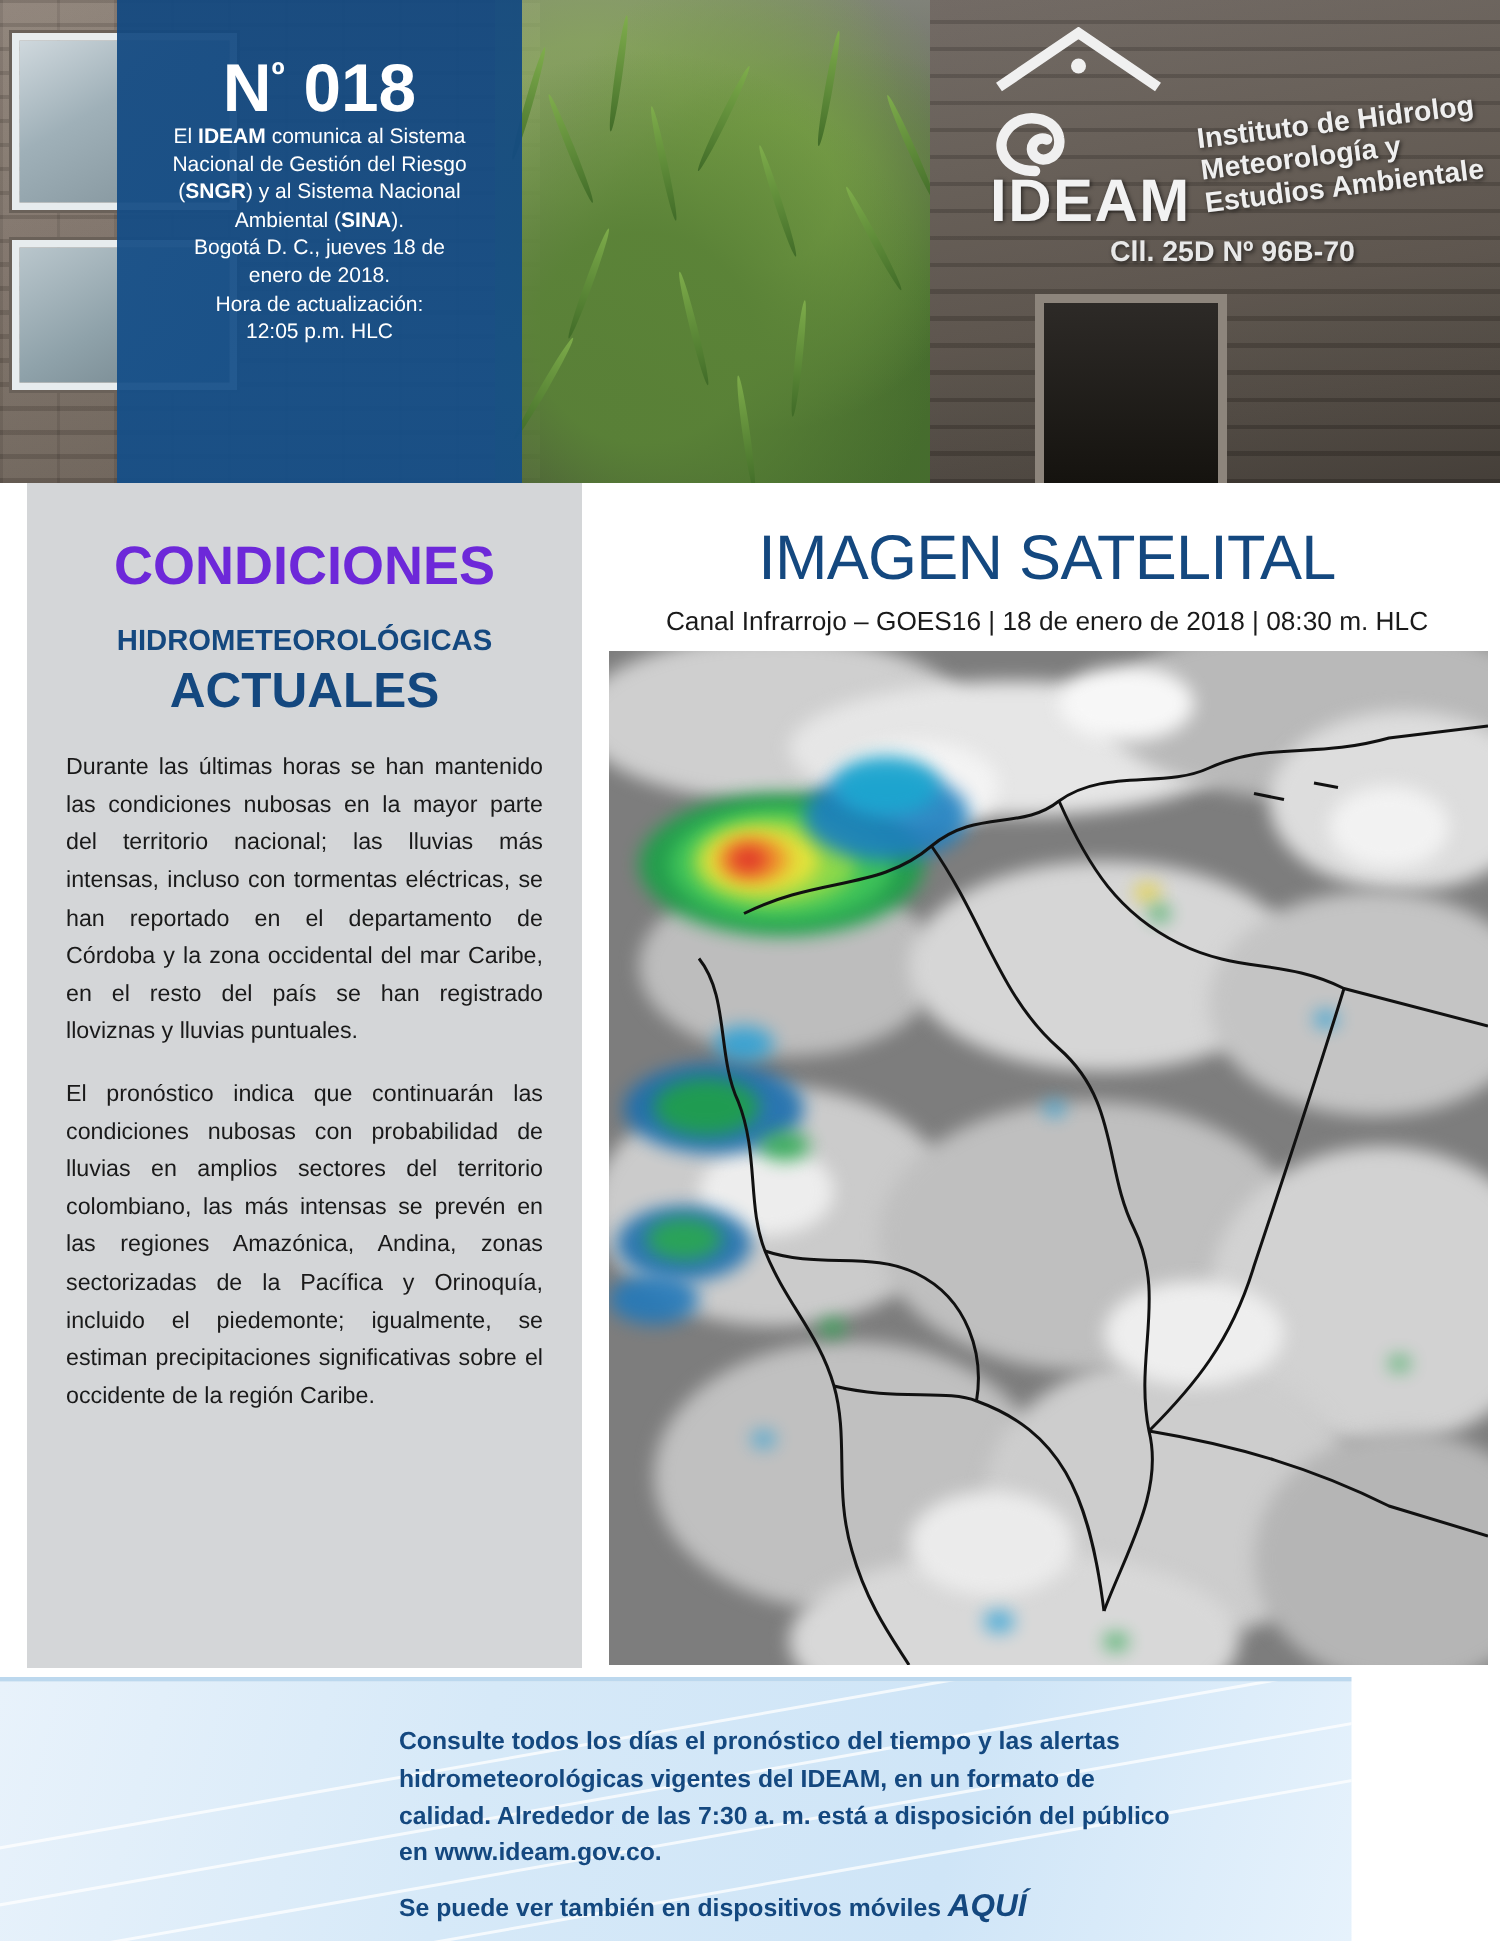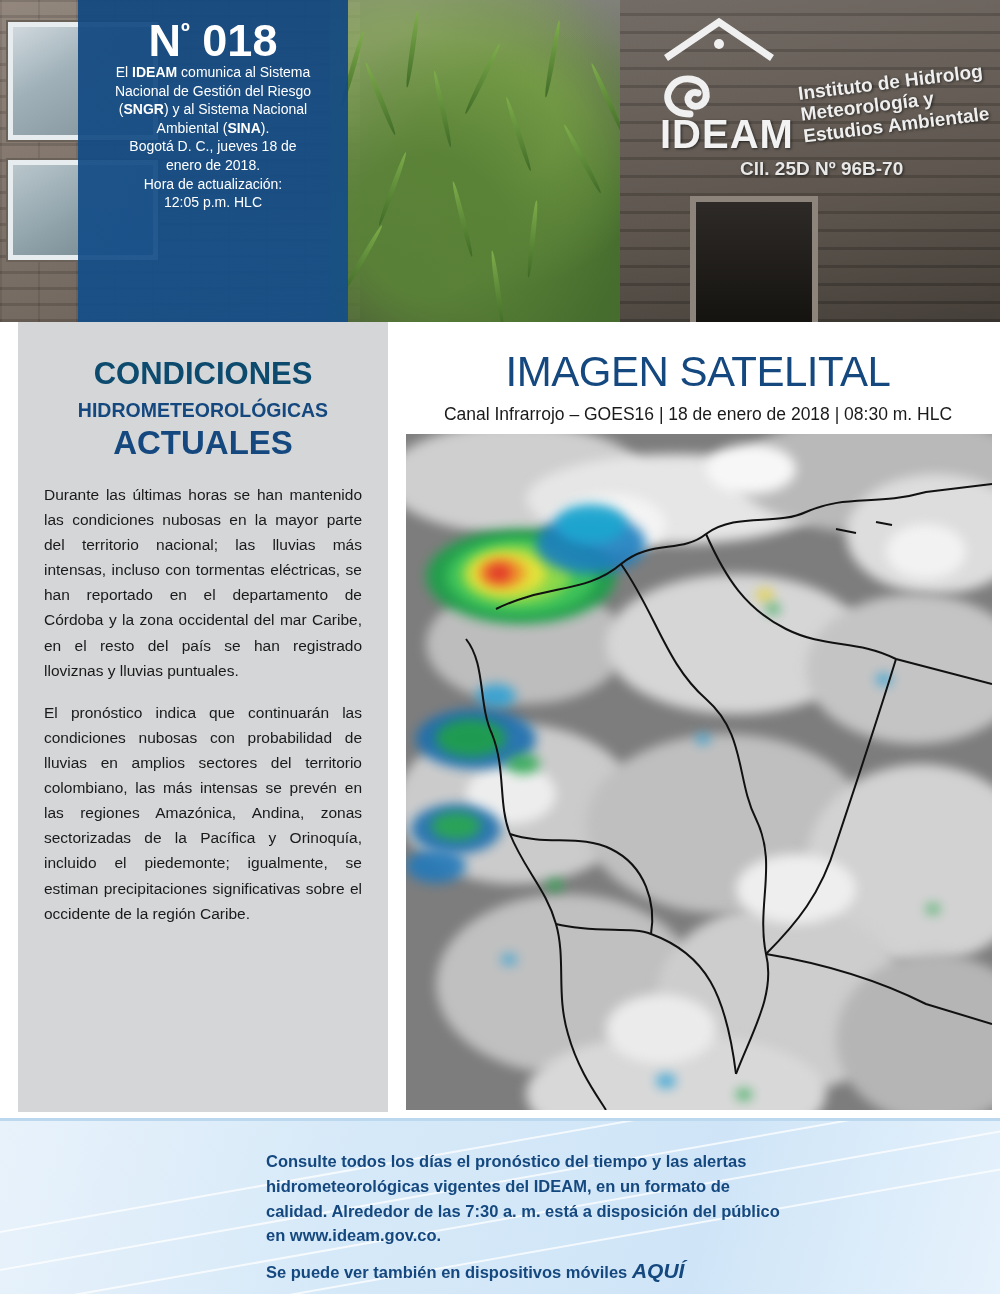"Nº 018" .banner .t3 { margin-top: none -> 18px }
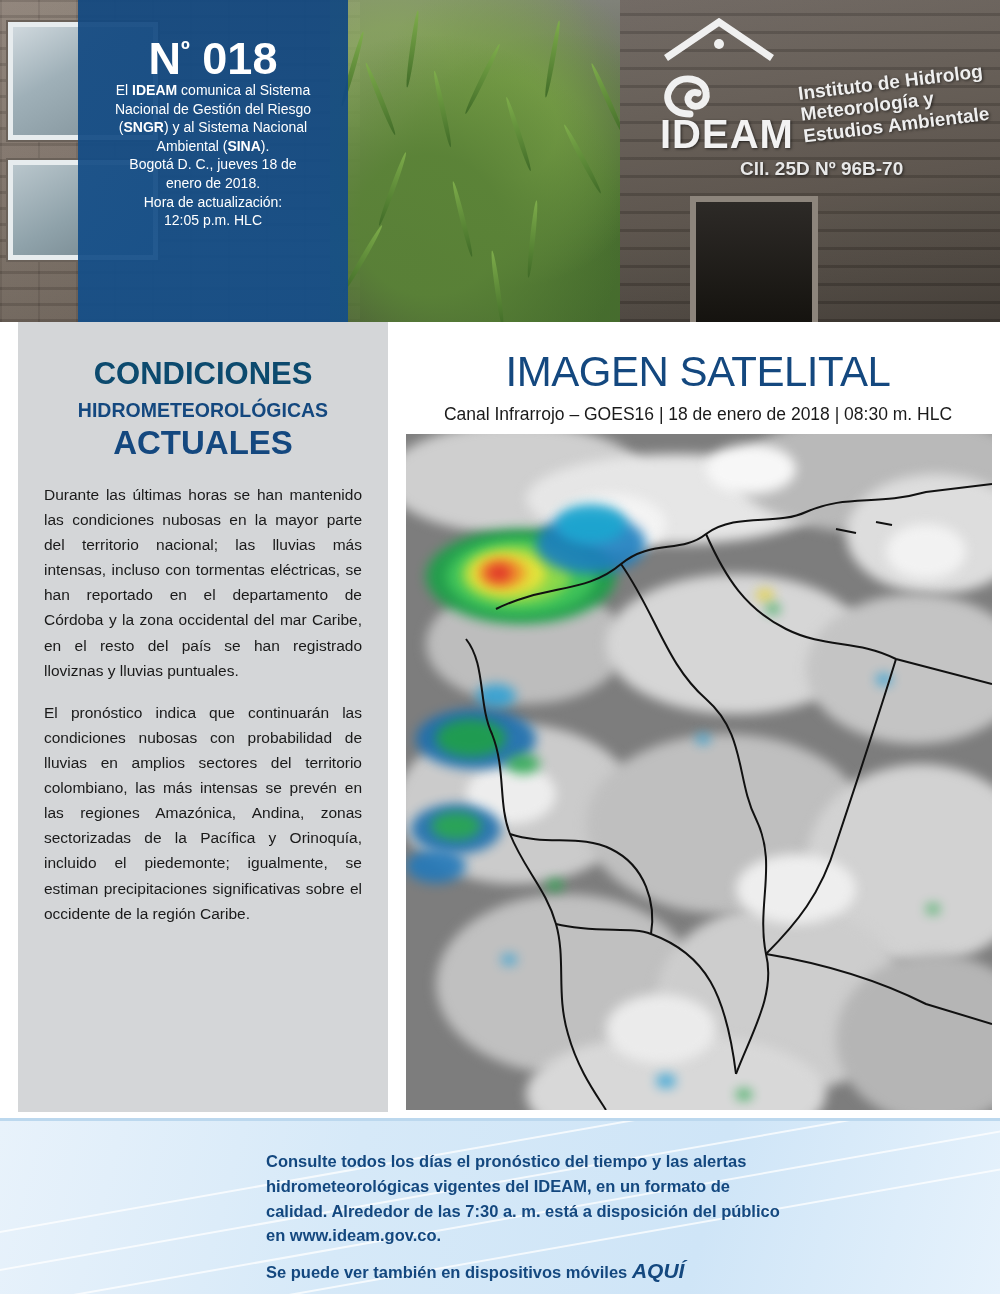"CONDICIONES" .h-cond { color: #0c4a6e -> #6d28d9; font-size: 31px -> 36px }
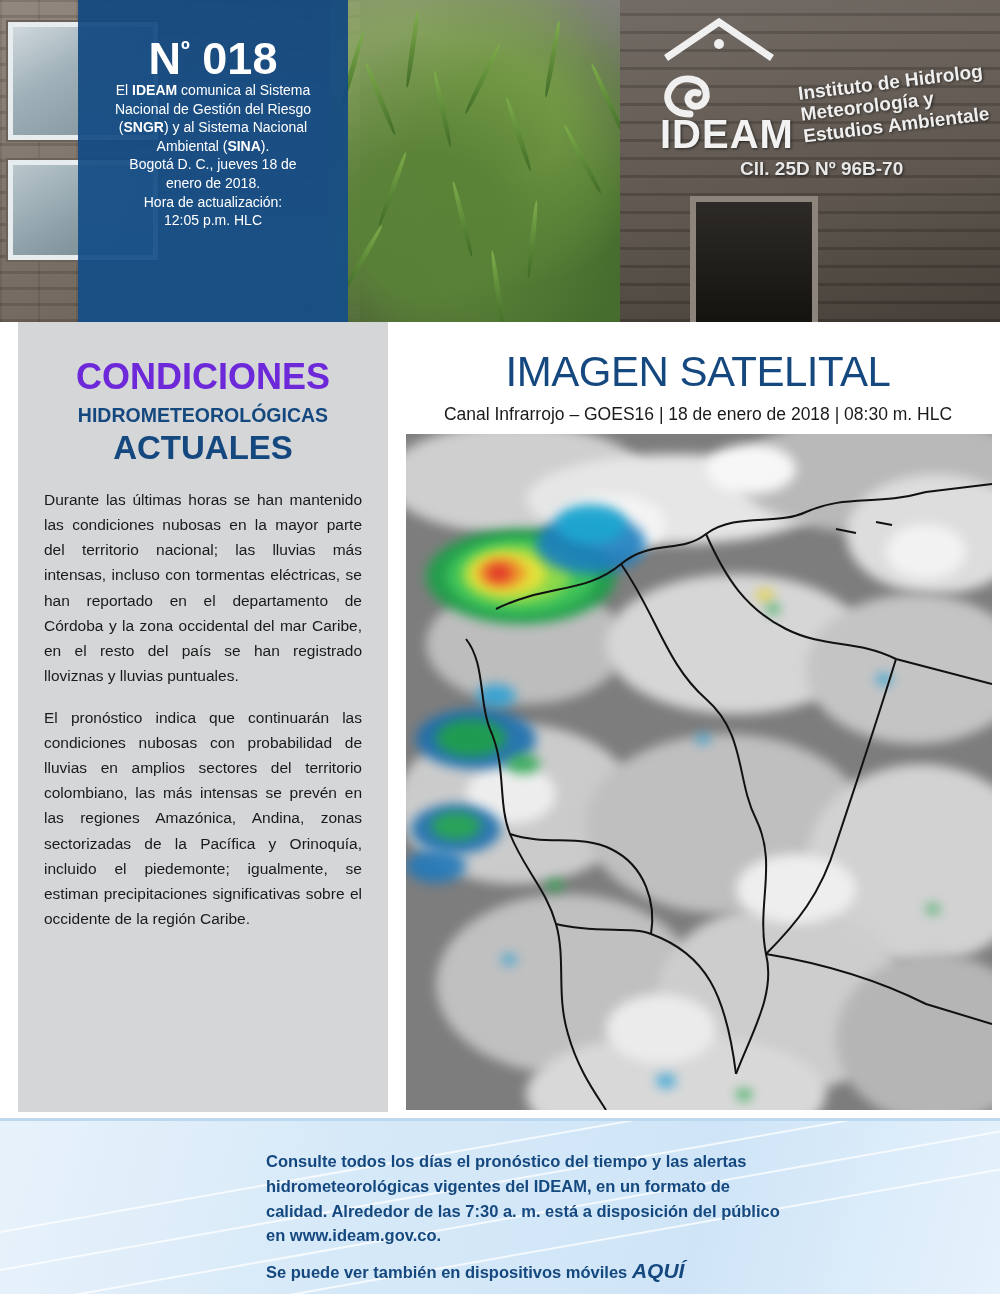"HIDROMETEOROLÓGICAS" .h-hidro { margin-top: 8px -> 20px }
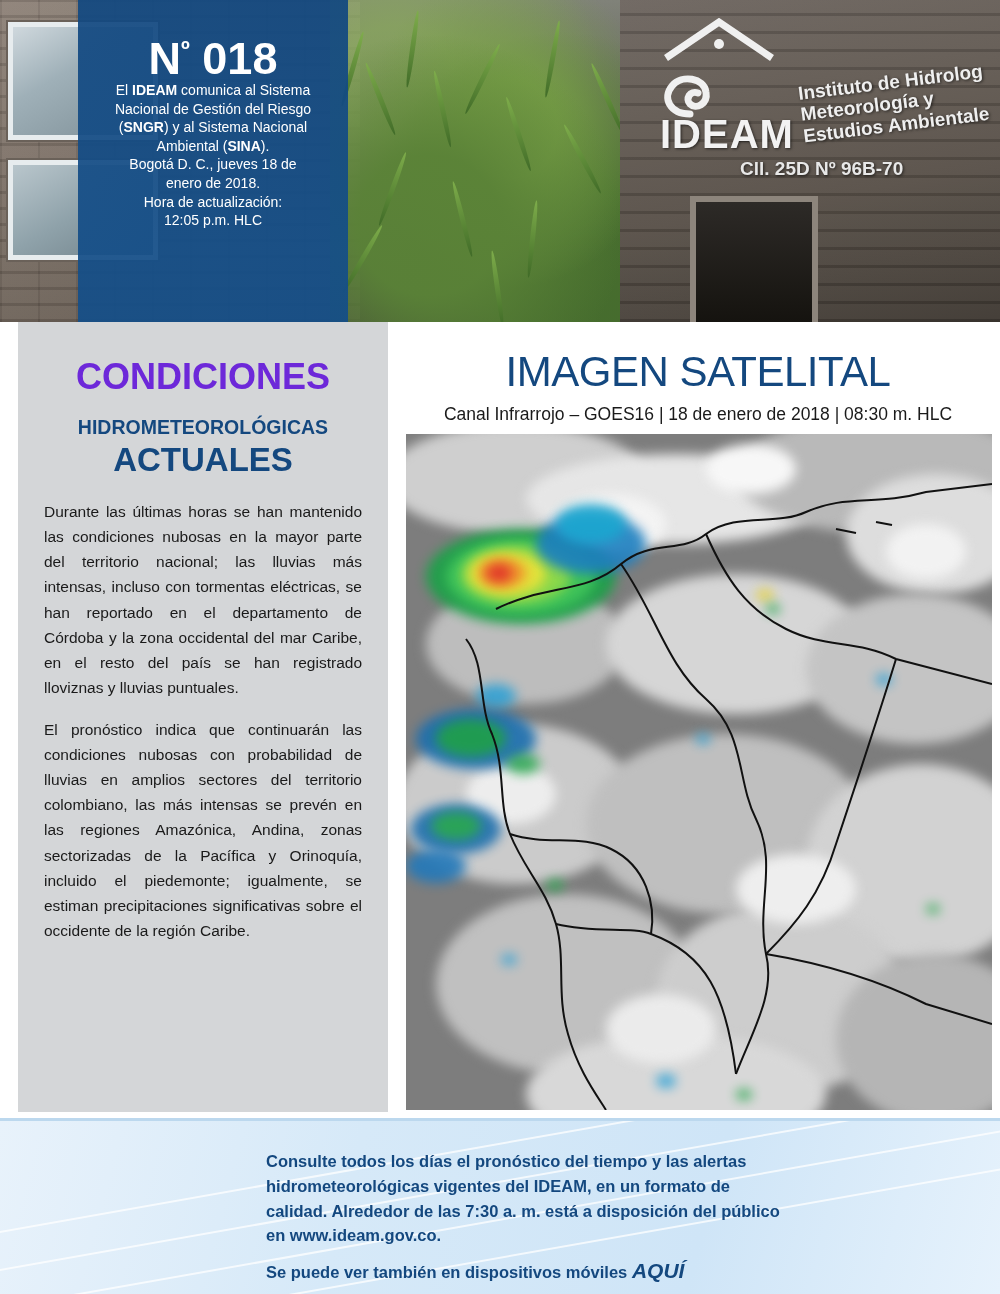"Consulte todos los días el" .footer { width: 1000px -> 901px }
